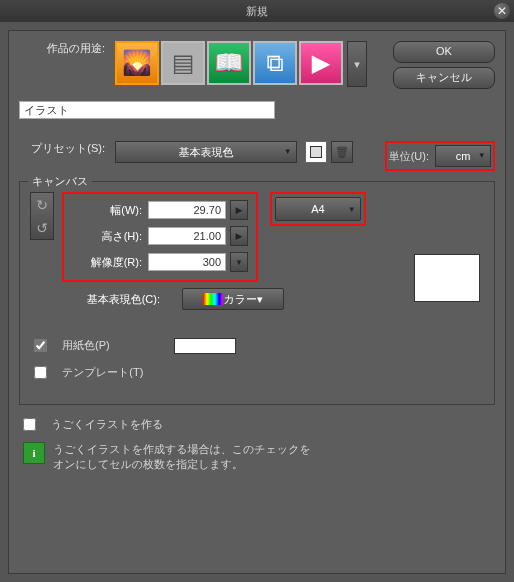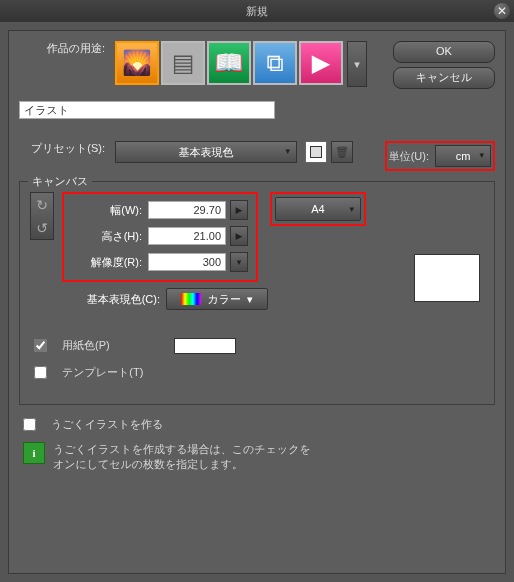"カラー" .color-combo { gap: 6px -> none; margin-left: none -> 16px }
